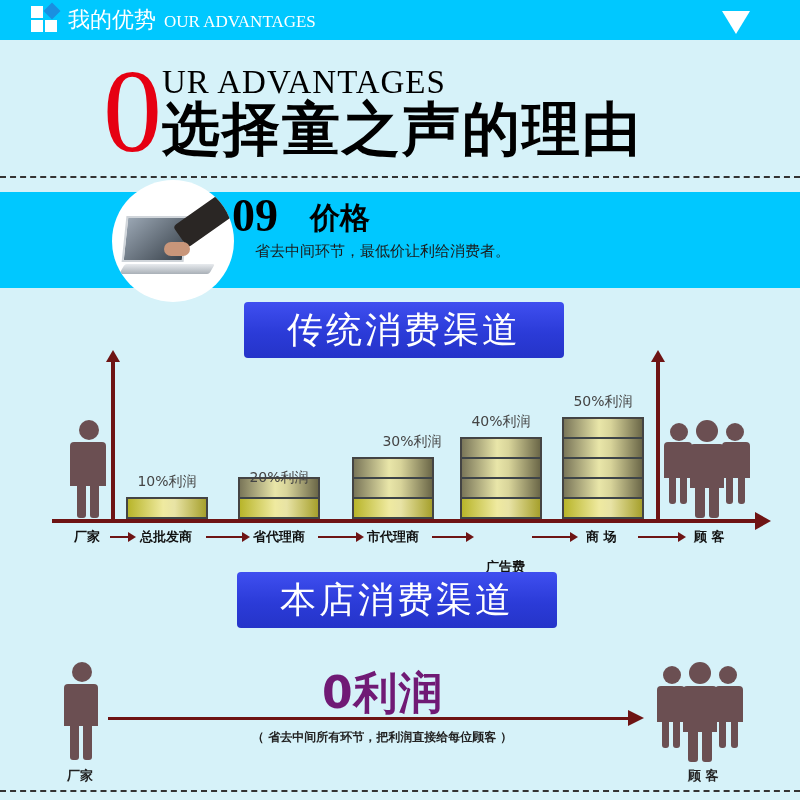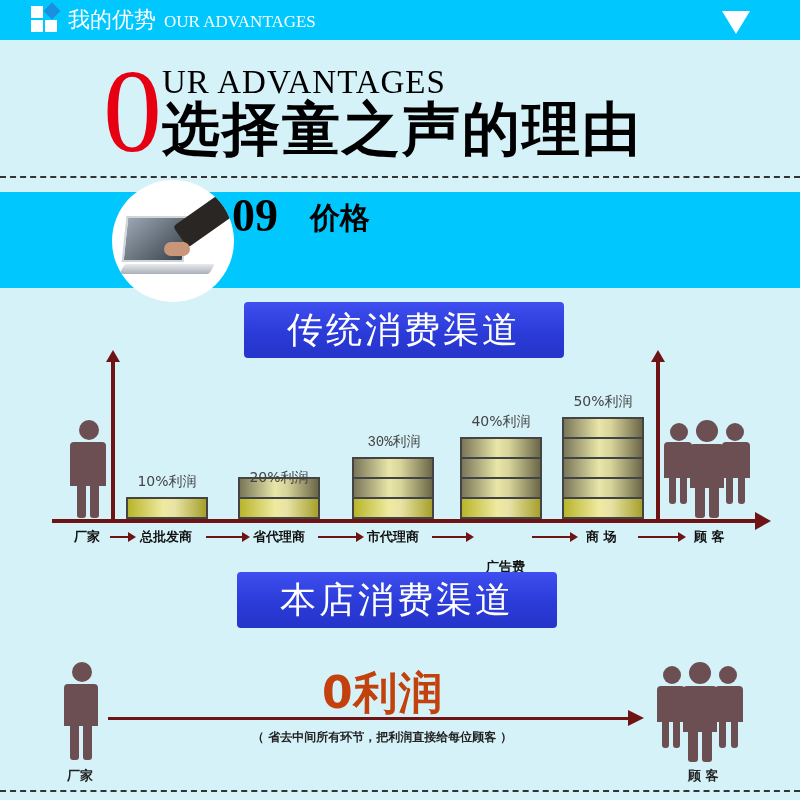"省去中间环节，最低价让利给消费者。" div { html: none -> <div>省去中间环节，最低价让利给消费者。</div> }
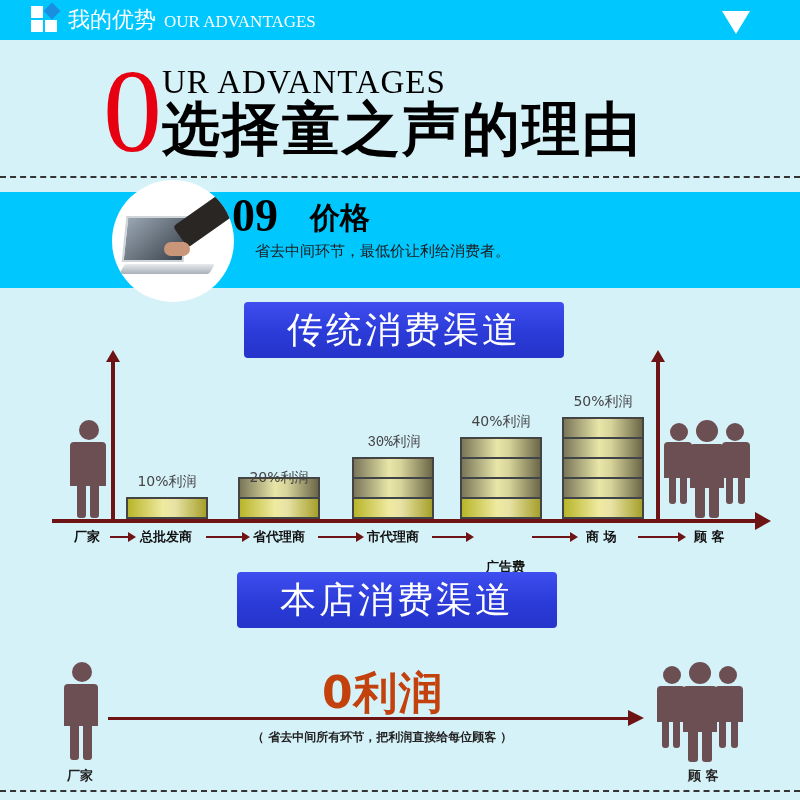"30%利润" div.bar-label { font-family: Liberation Mono, monospace -> none; left: 344px -> 362px }
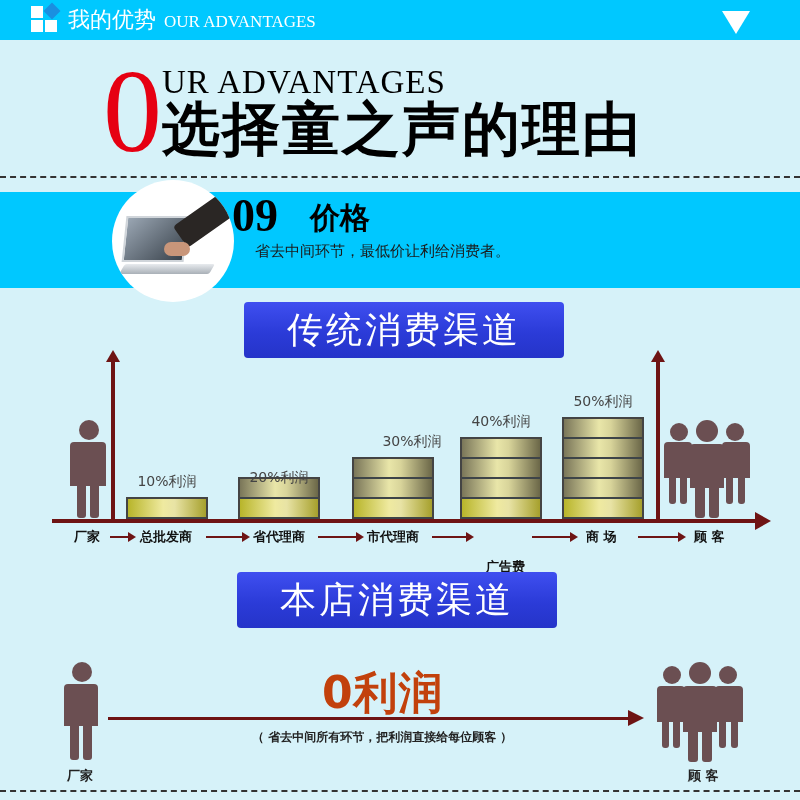"0利润" .zero-profit { color: #c2410c -> #701a75 }
